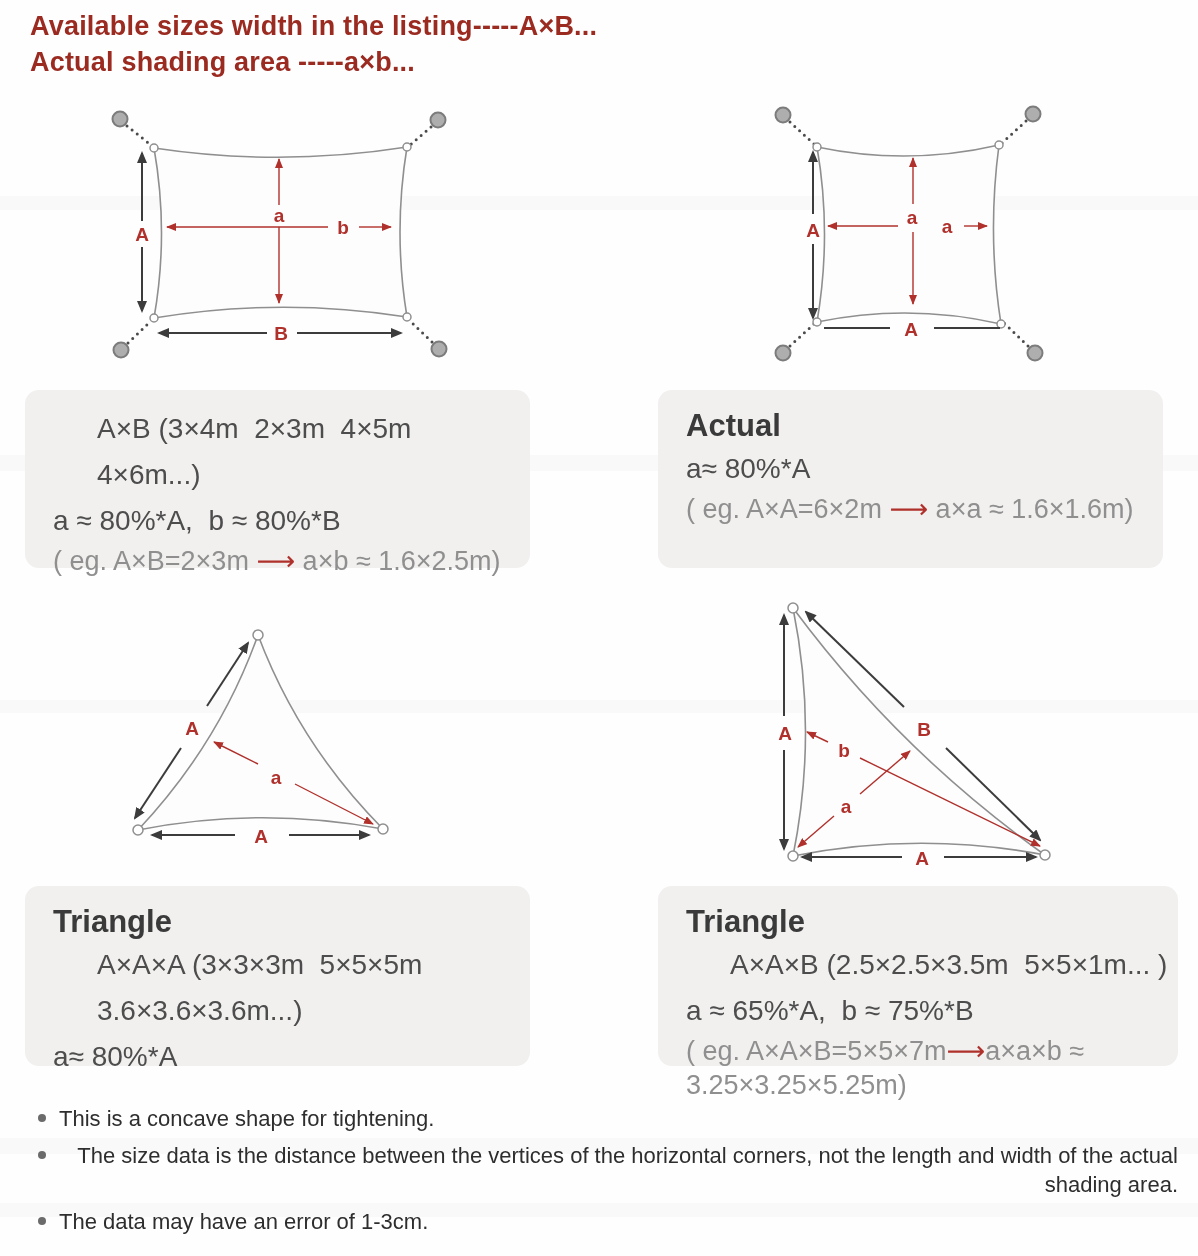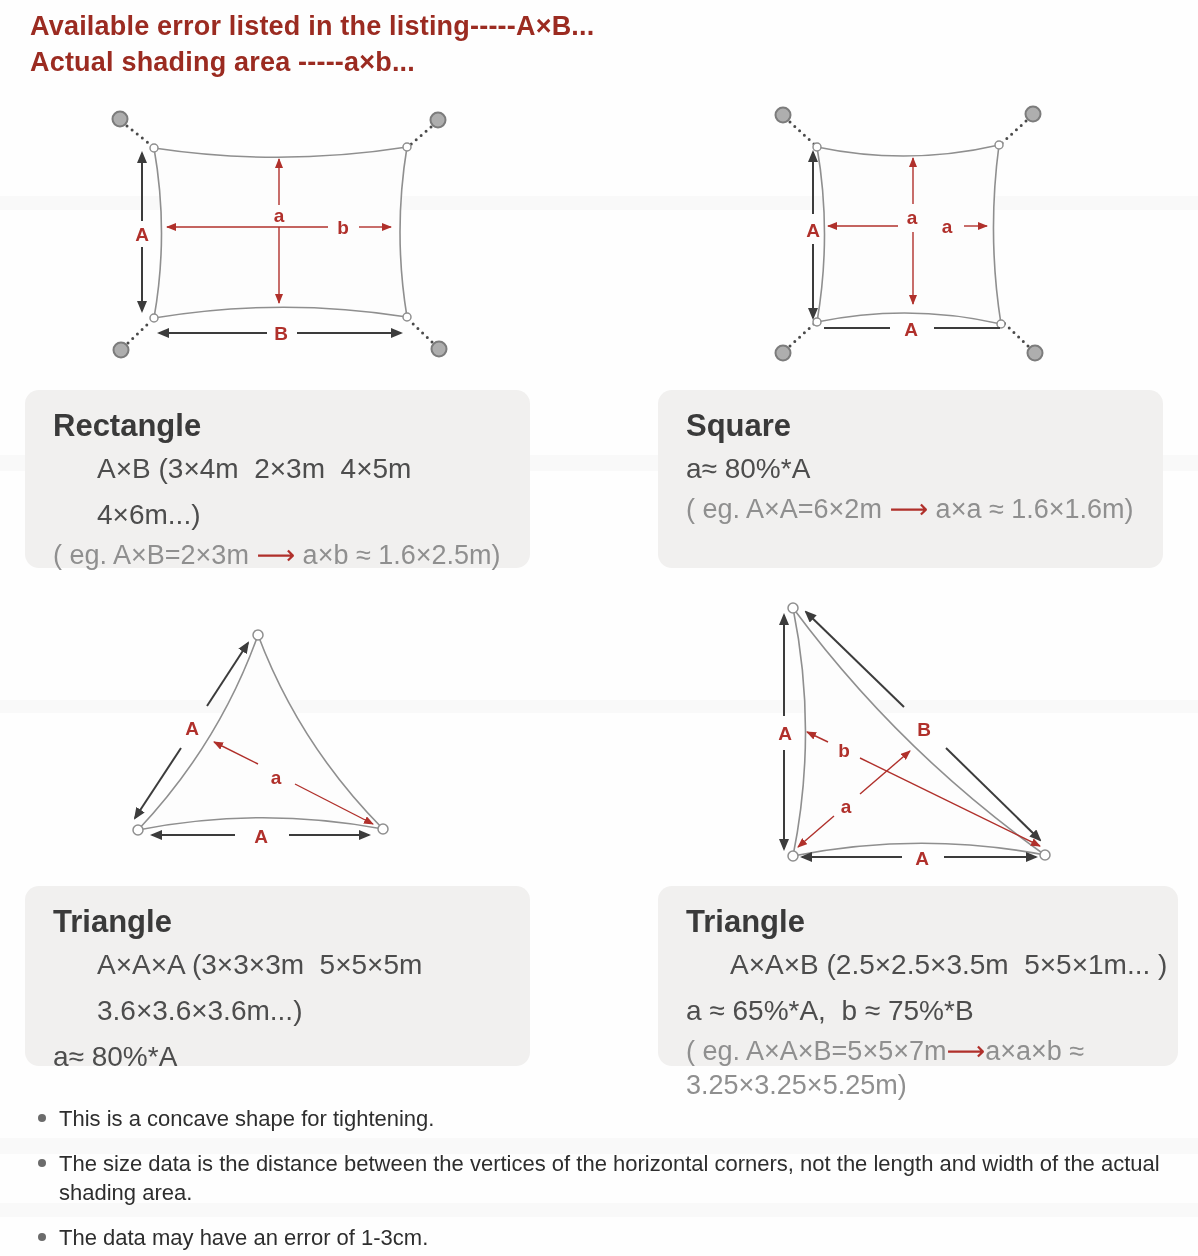"Available error listed in the" div { text: error listed -> sizes width }
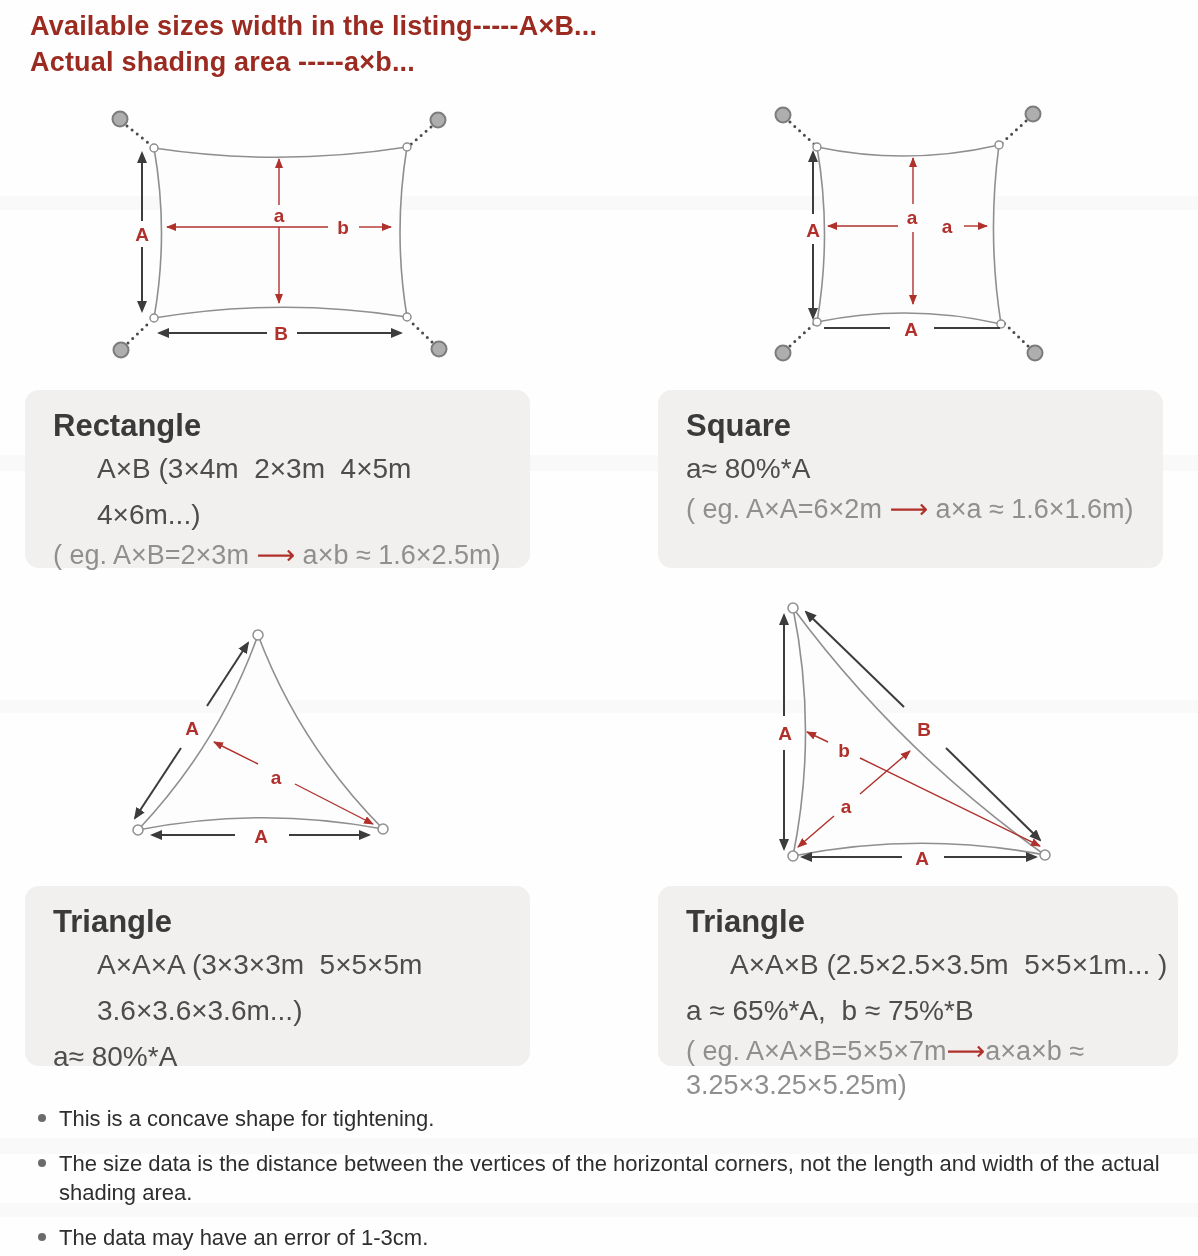"Rectangle" div.title { html: <div>Rectangle</div> -> none }
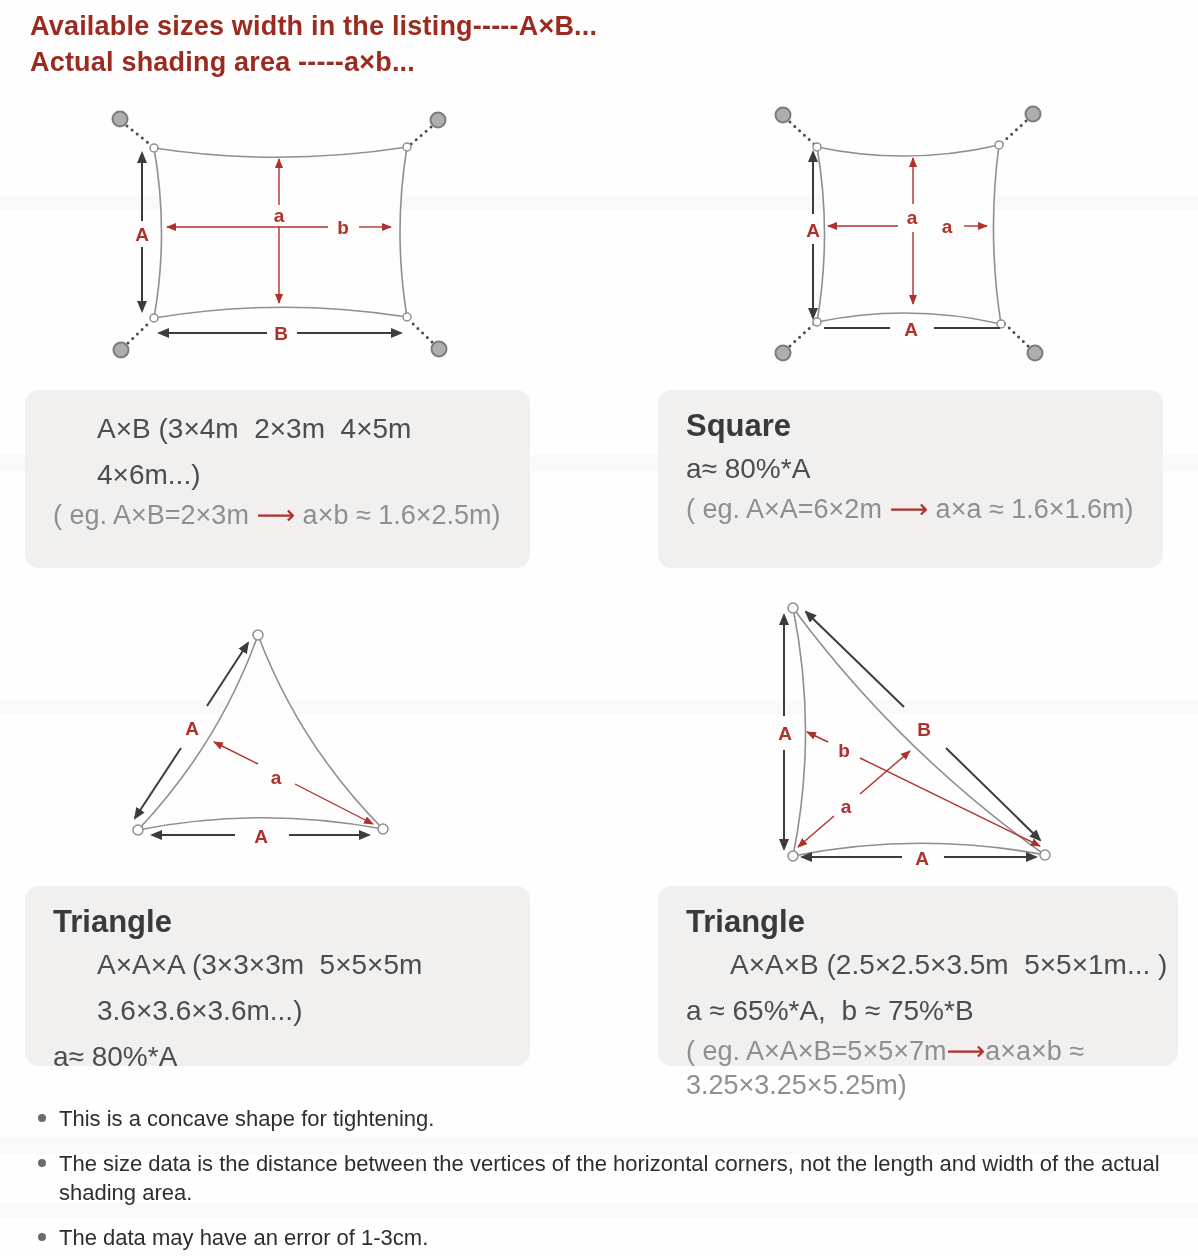"Square" div.title { text: Square -> Actual }
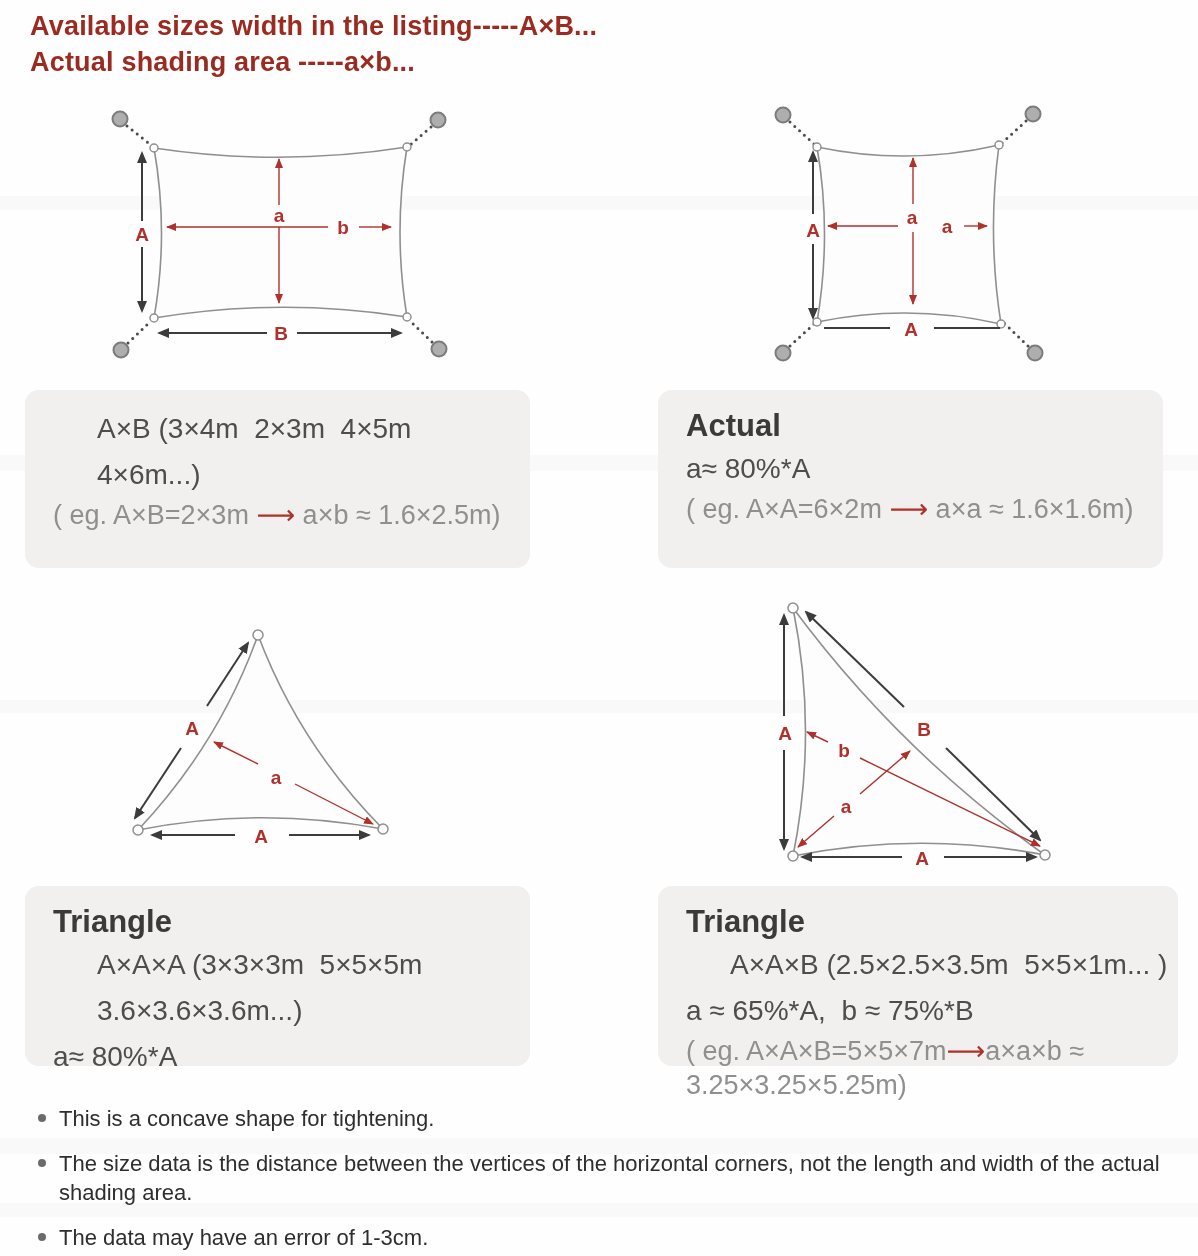"a ≈ 80%*A, b ≈" div.formula { html: none -> <div>a ≈ 80%*A, b ≈ 80%*B</div> }
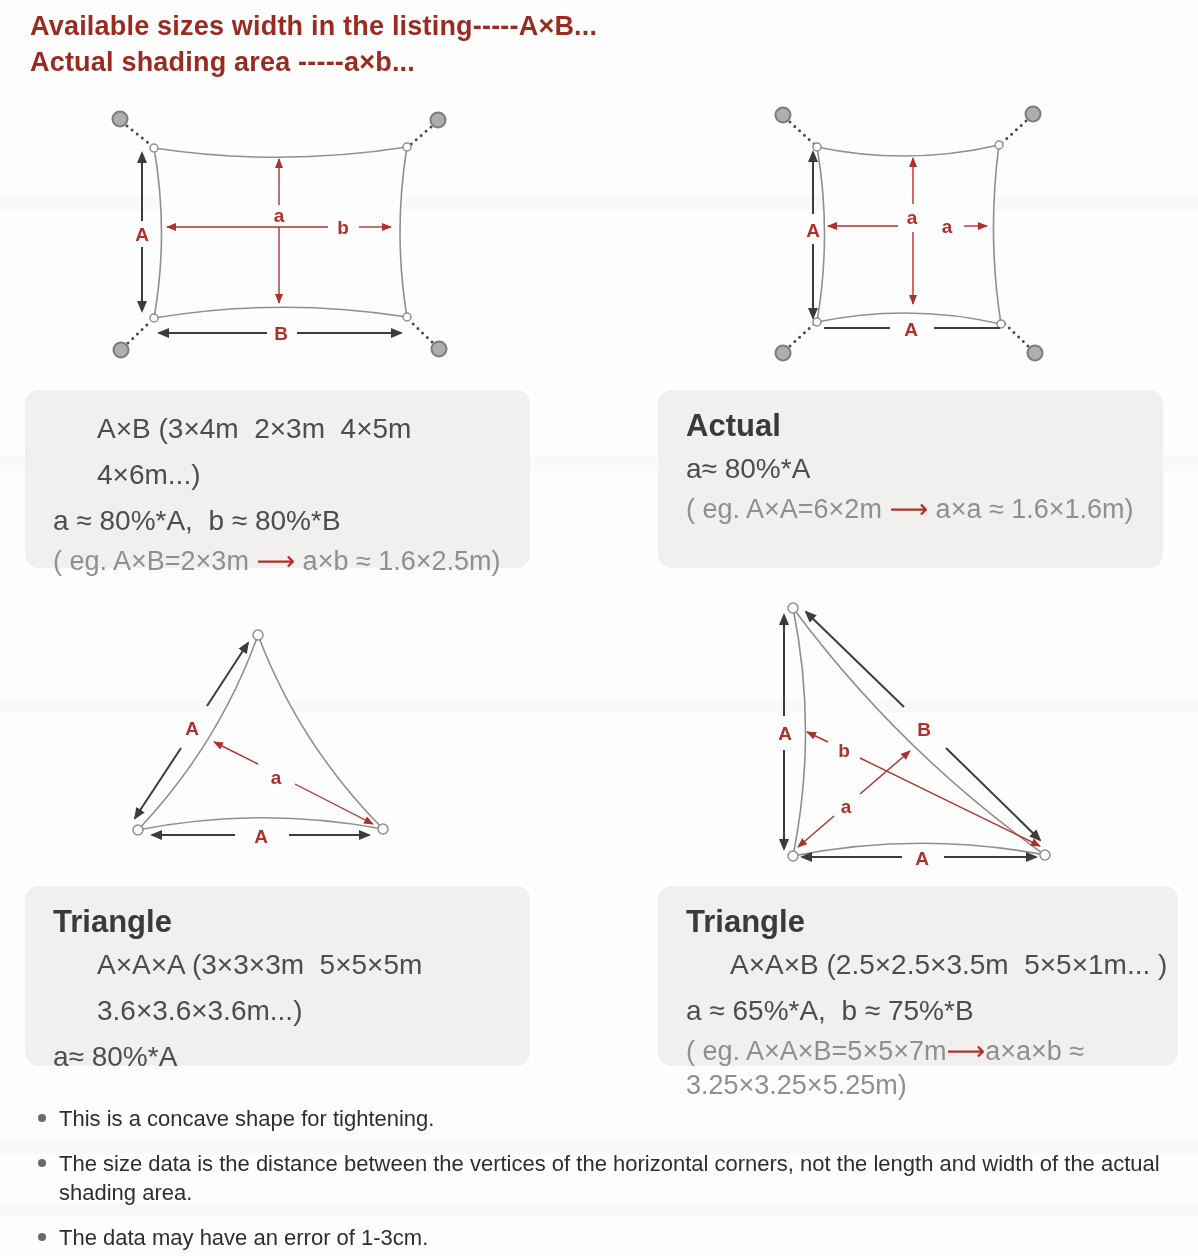"This is a concave shape" .notes { gap: 16px -> 8px; text-align: none -> right }
